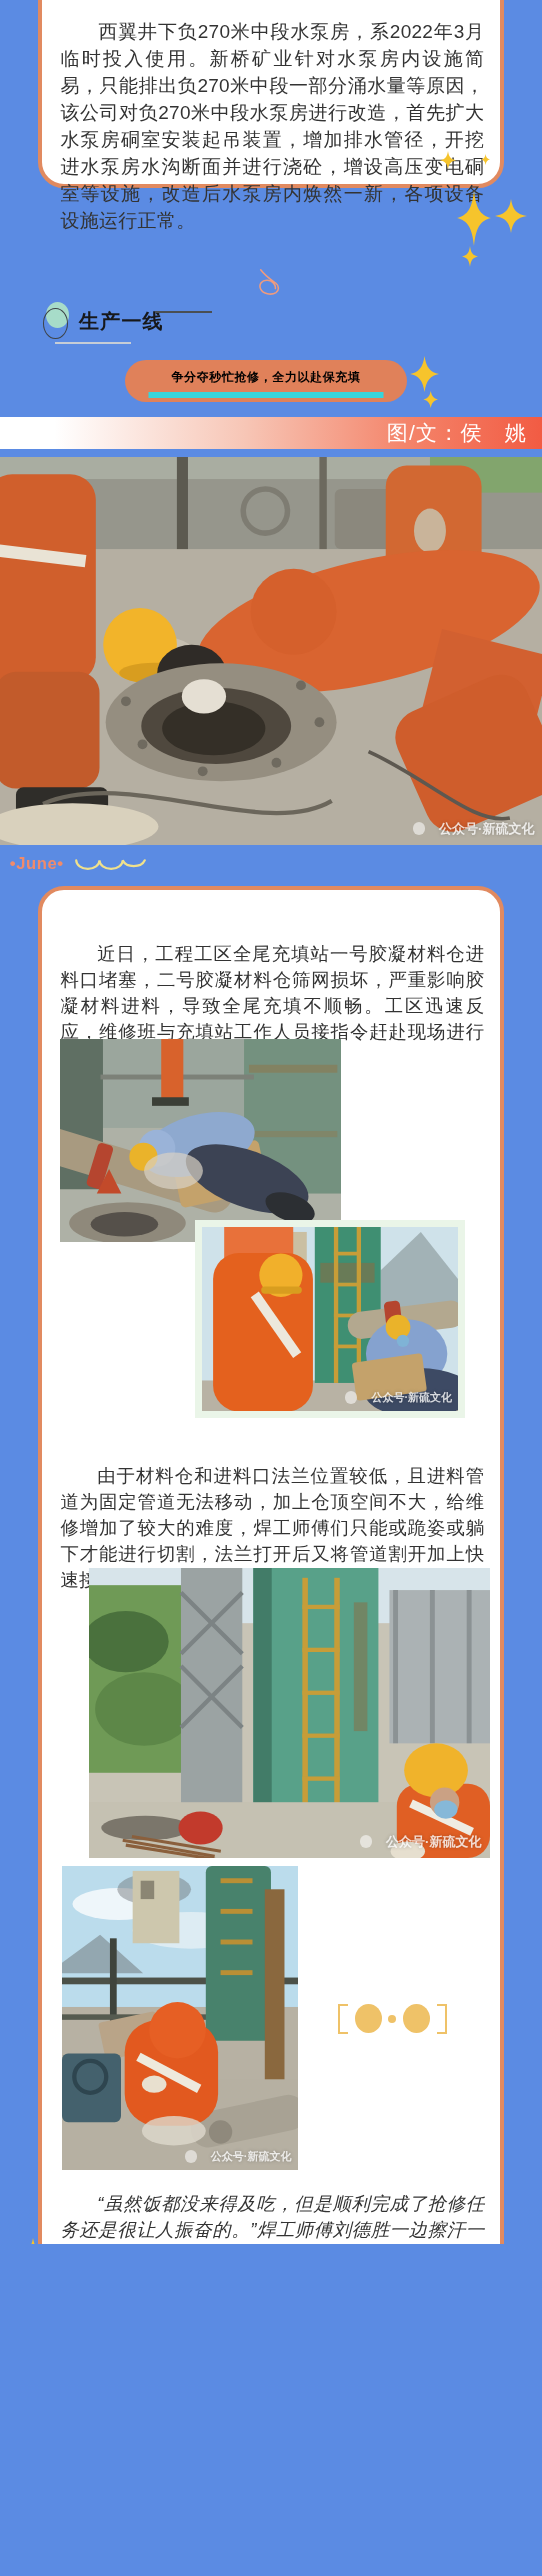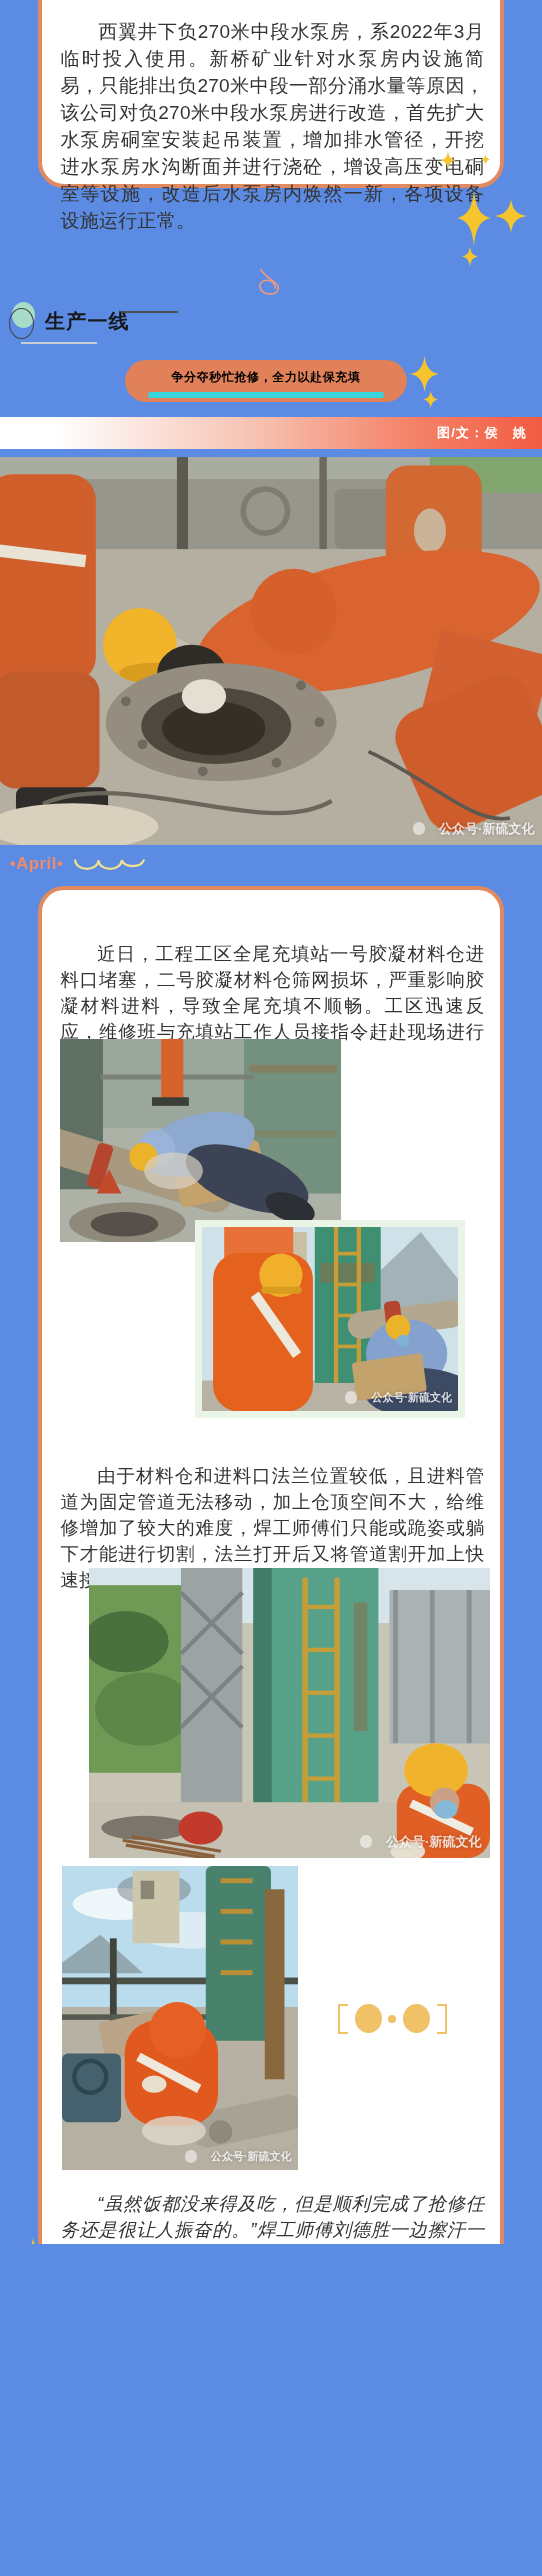"生产一线" div.sec { margin-left: none -> 34px }
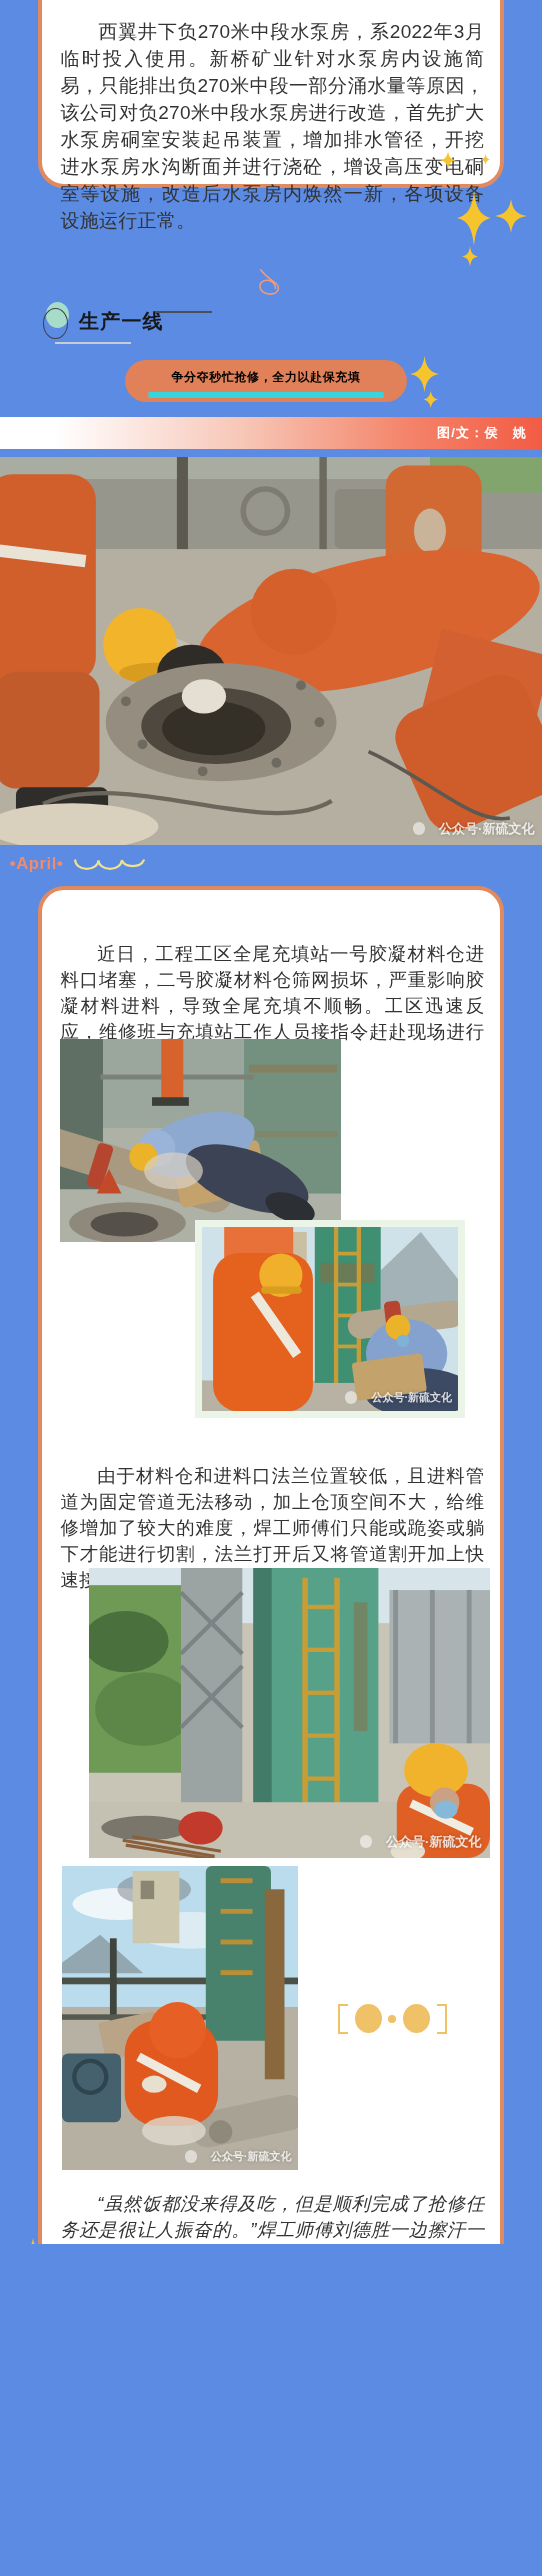"图/文：侯 姚" .credit-label { font-size: 13px -> 21px; font-weight: bold -> normal }
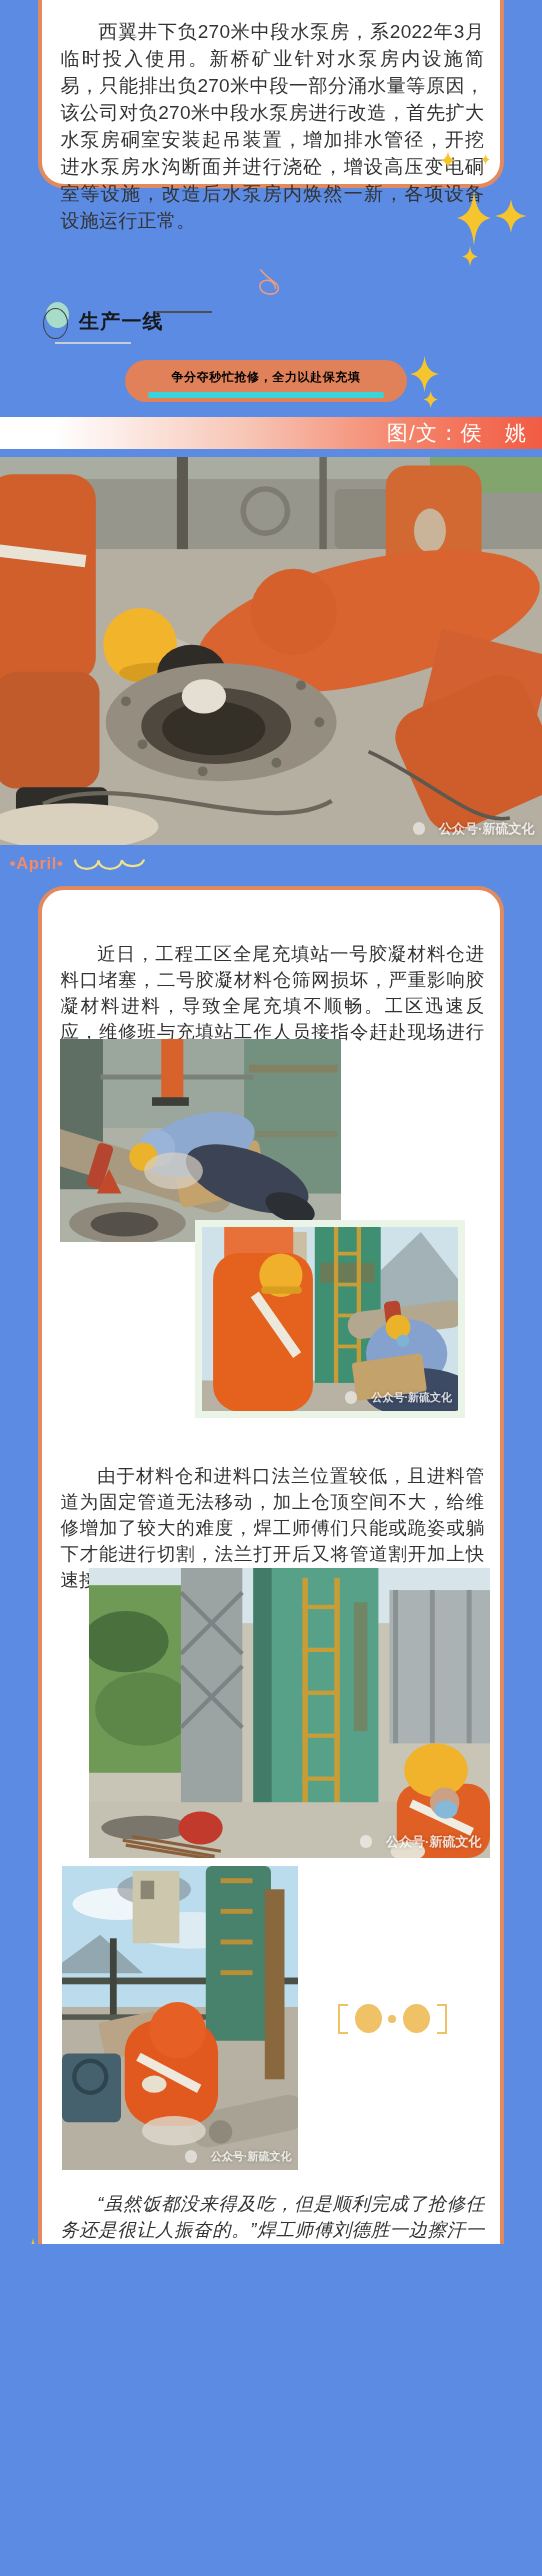"•April•" span.june-label { text: April -> June }
